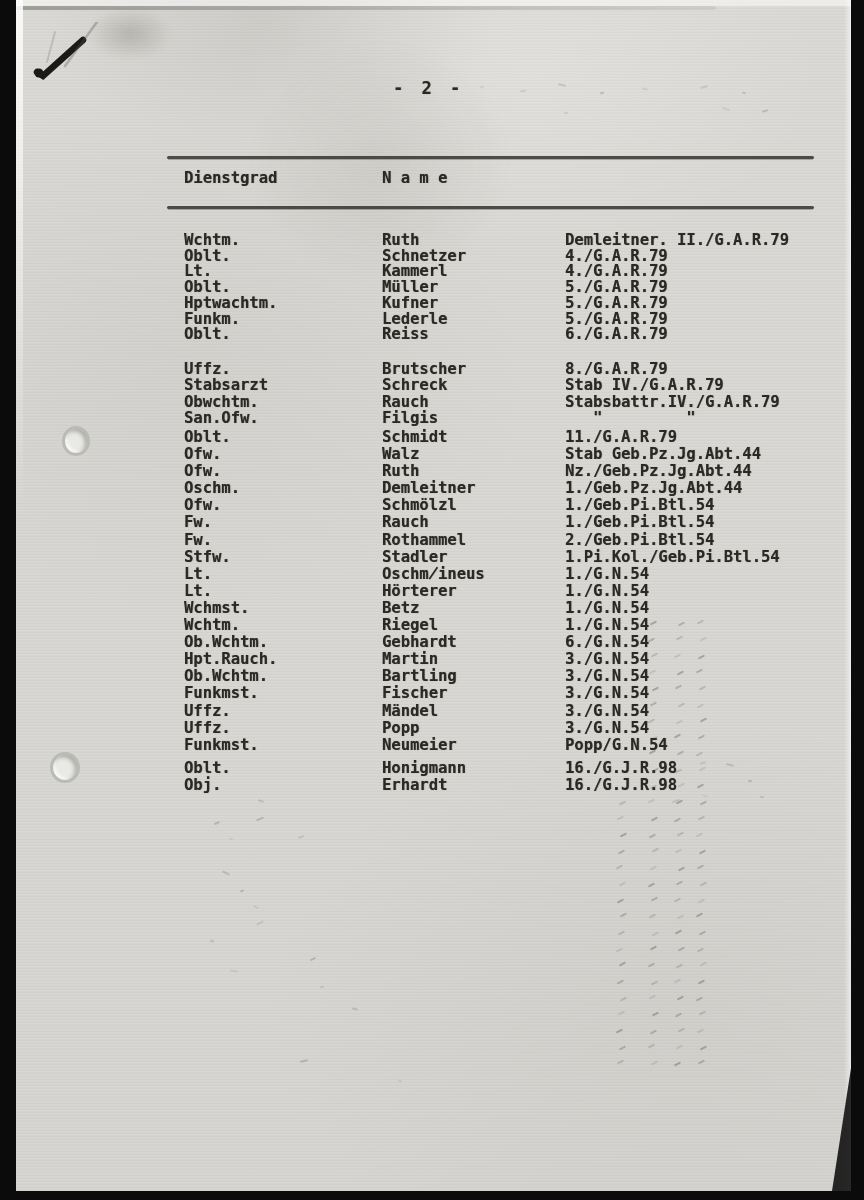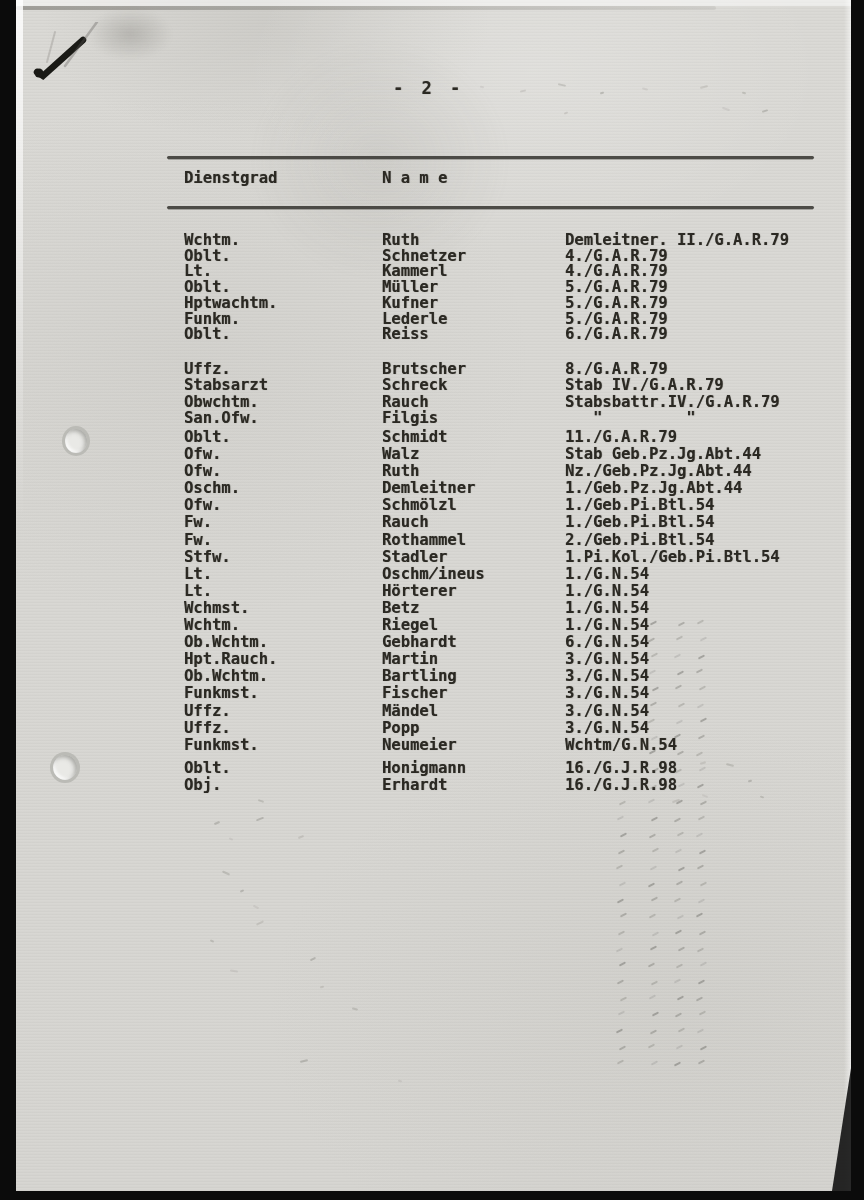"Wchtm/G.N.54" span.c3 { text: Wchtm/G.N.54 -> Popp/G.N.54 }
